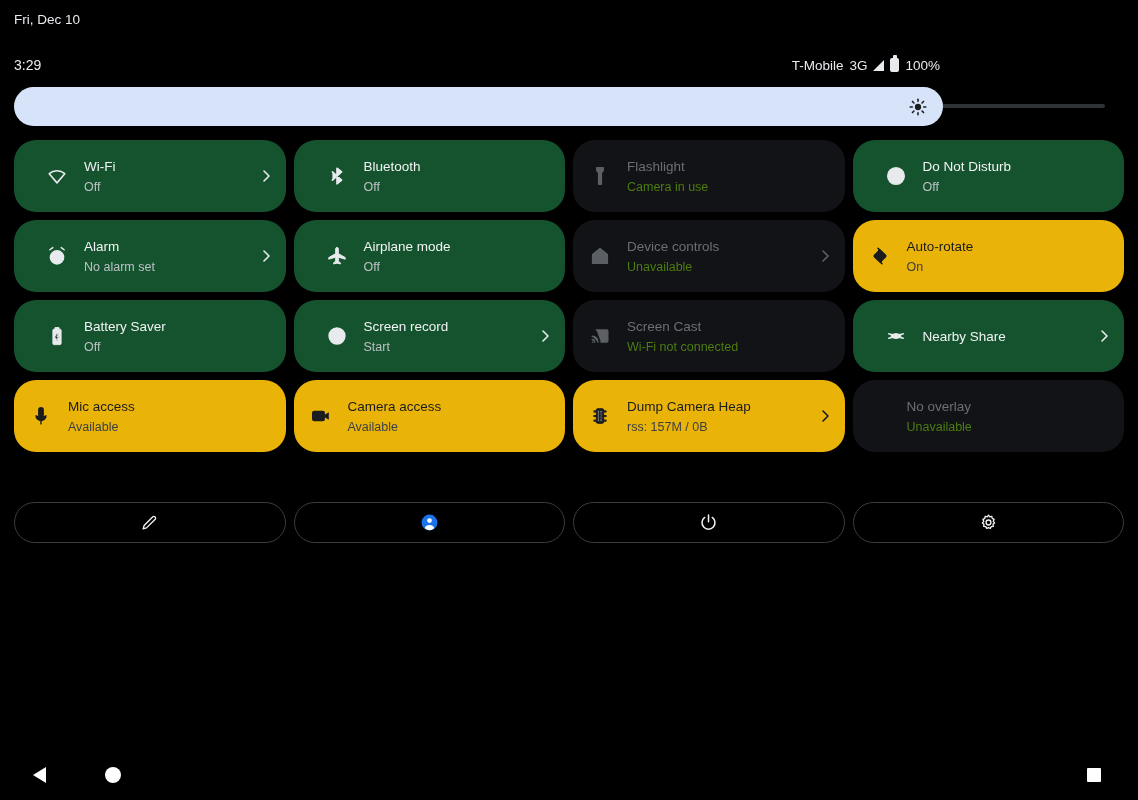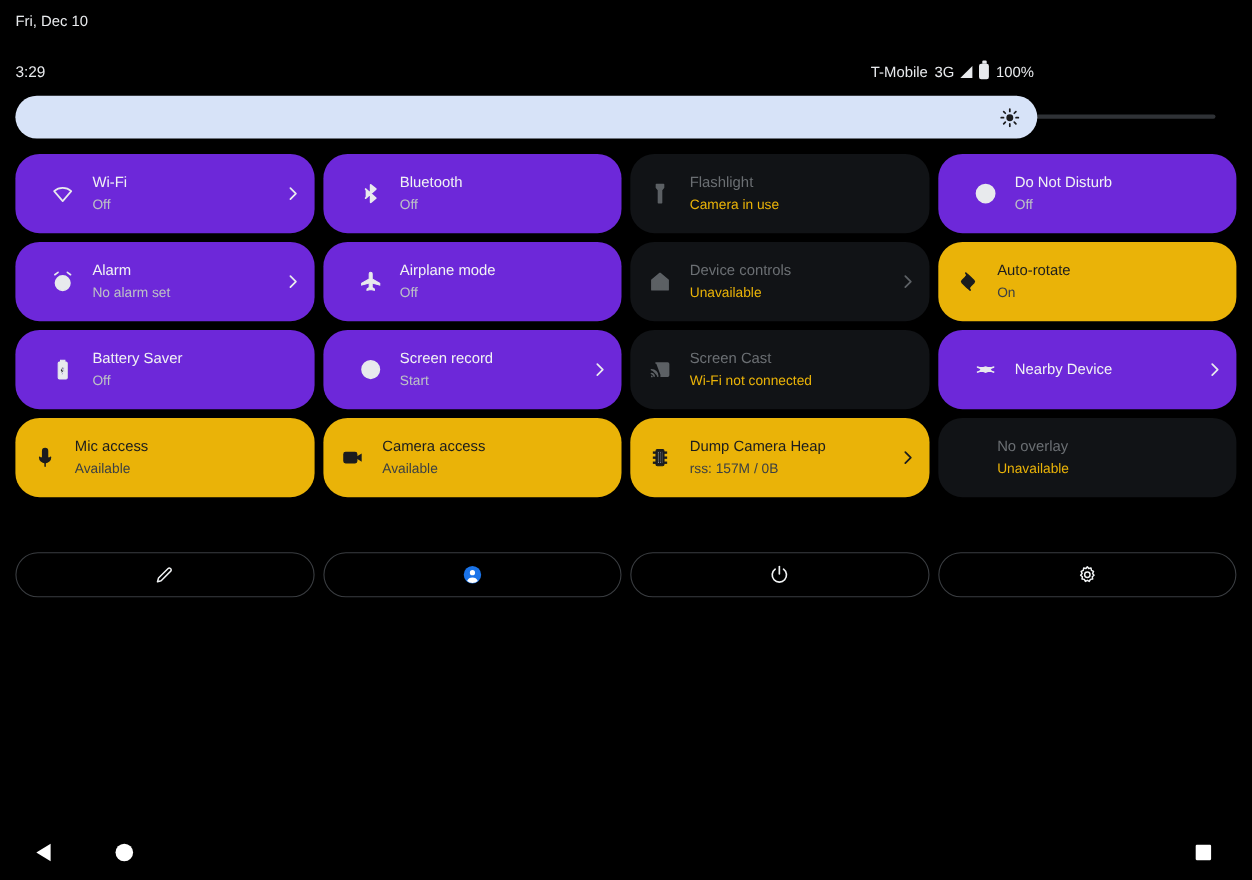"Wi-Fi" .tile.inactive { background: #6d28d9 -> #14532d }
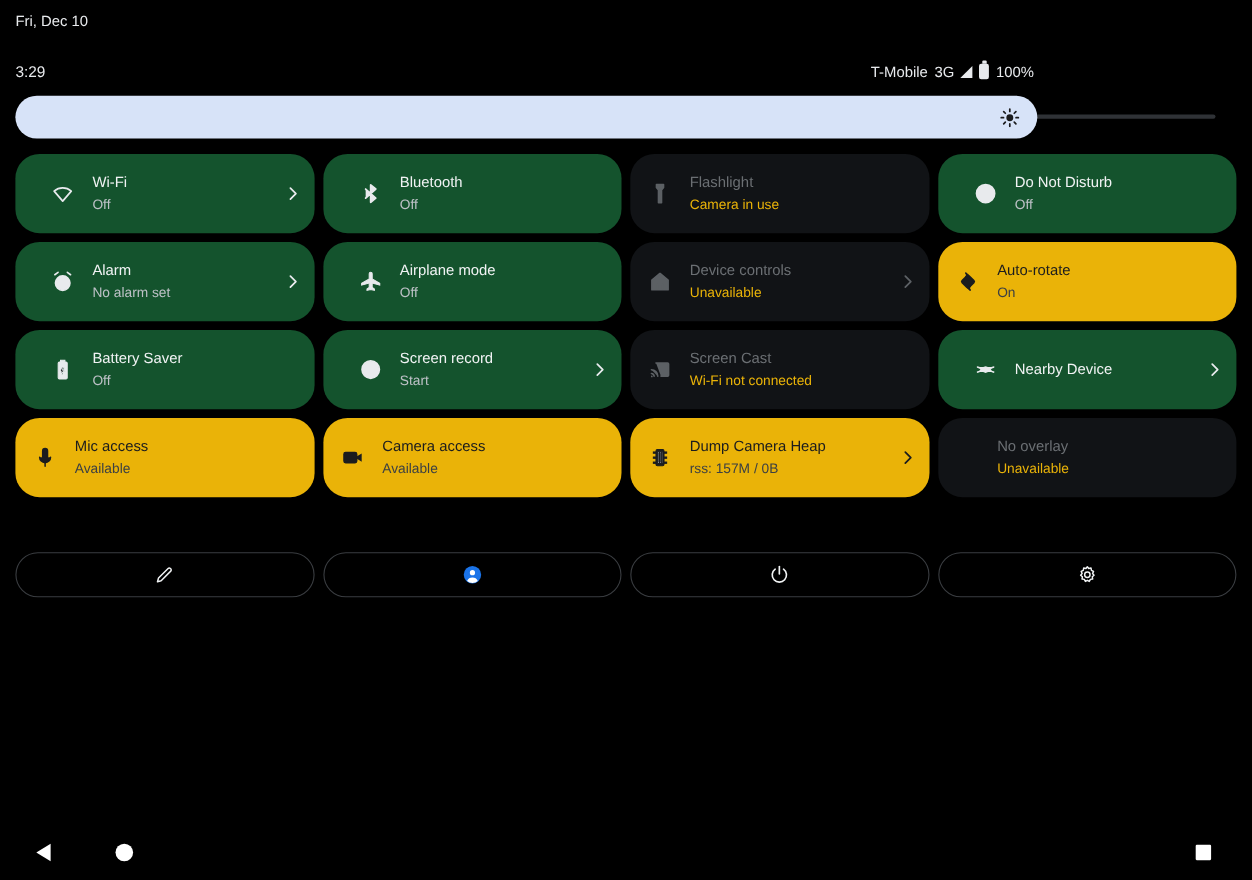"Camera in use" .tile.disabled .tile-sub { color: #eab308 -> #4d7c0f }
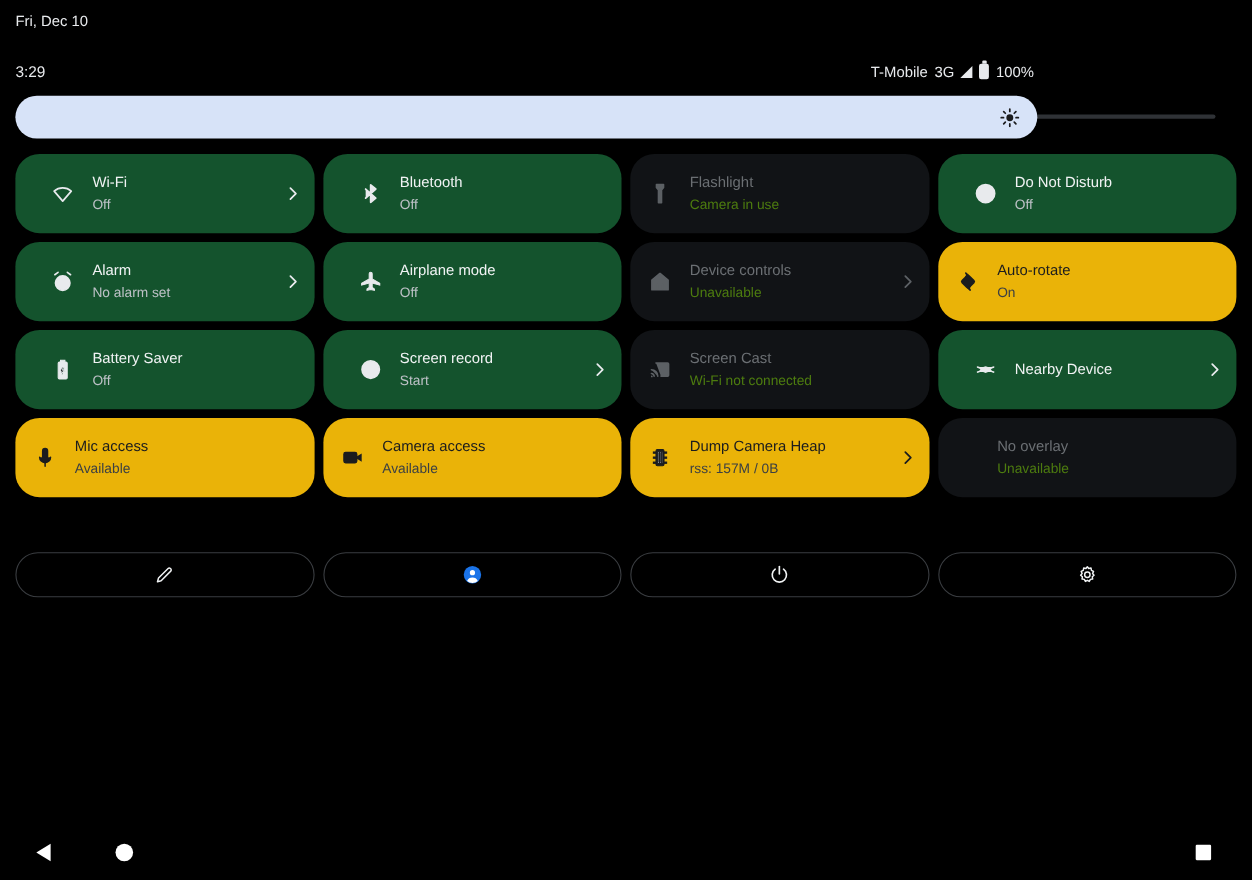"Nearby Device" span.tile-title { text: Device -> Share }
